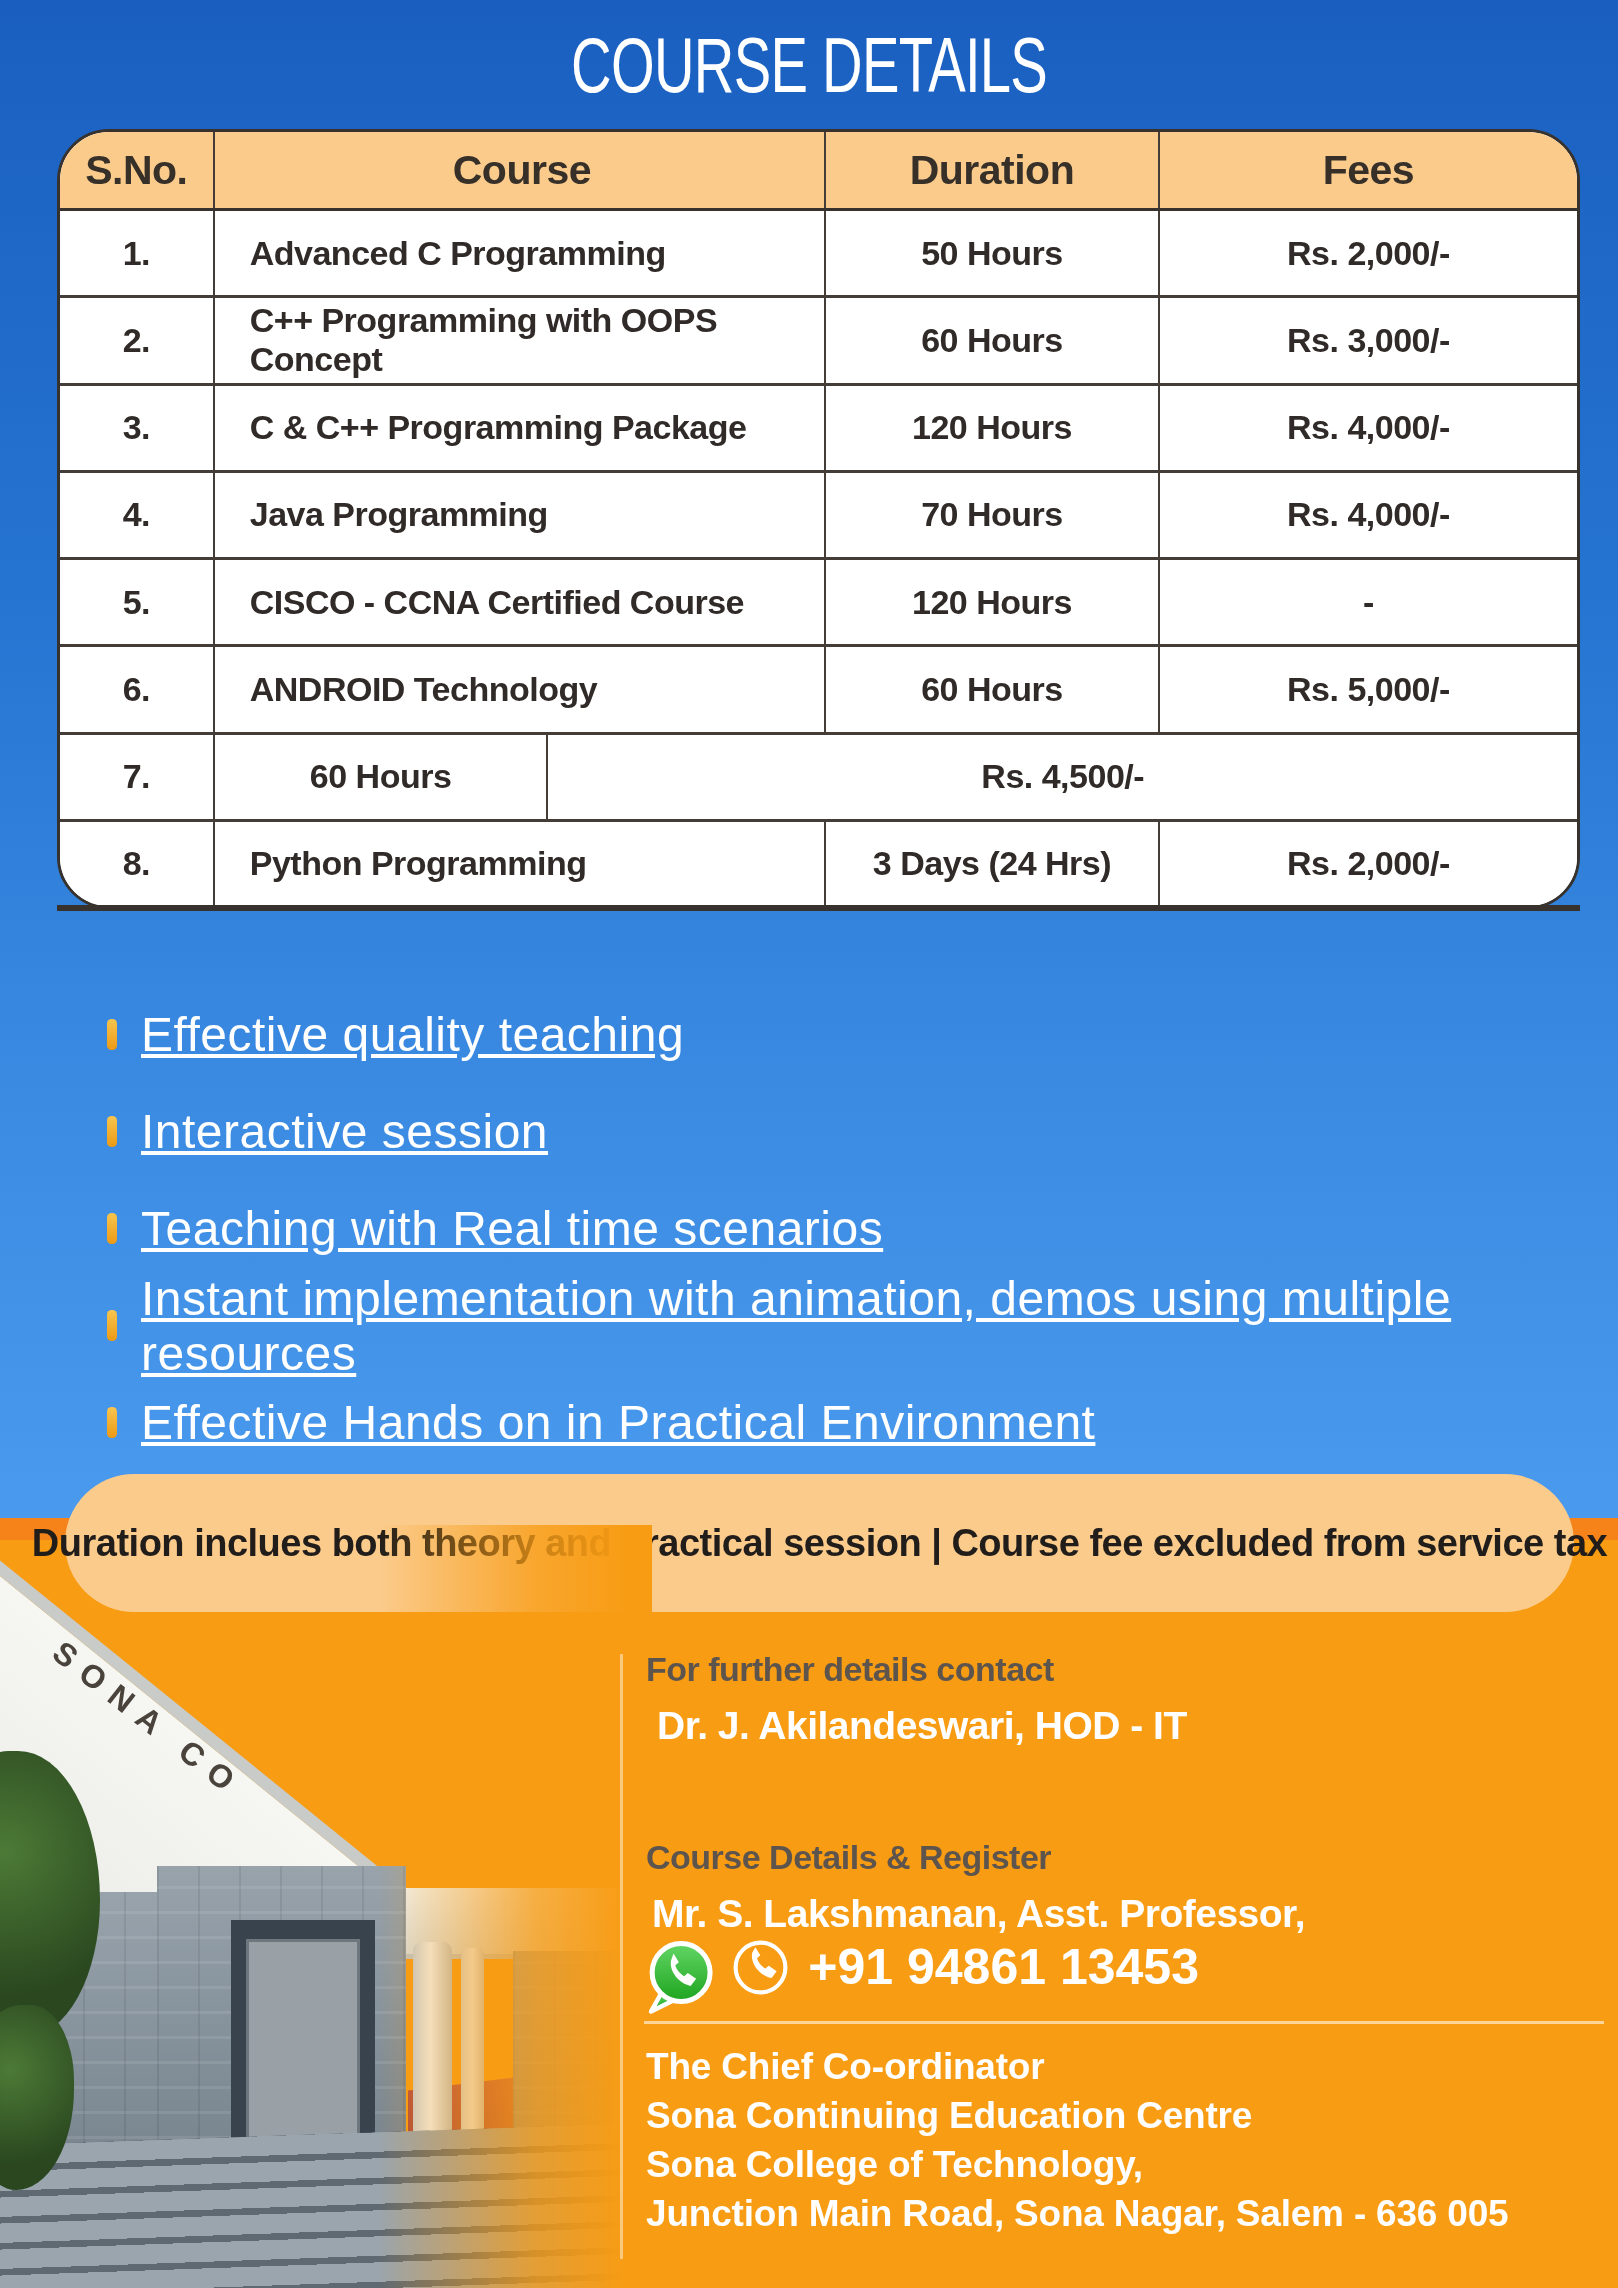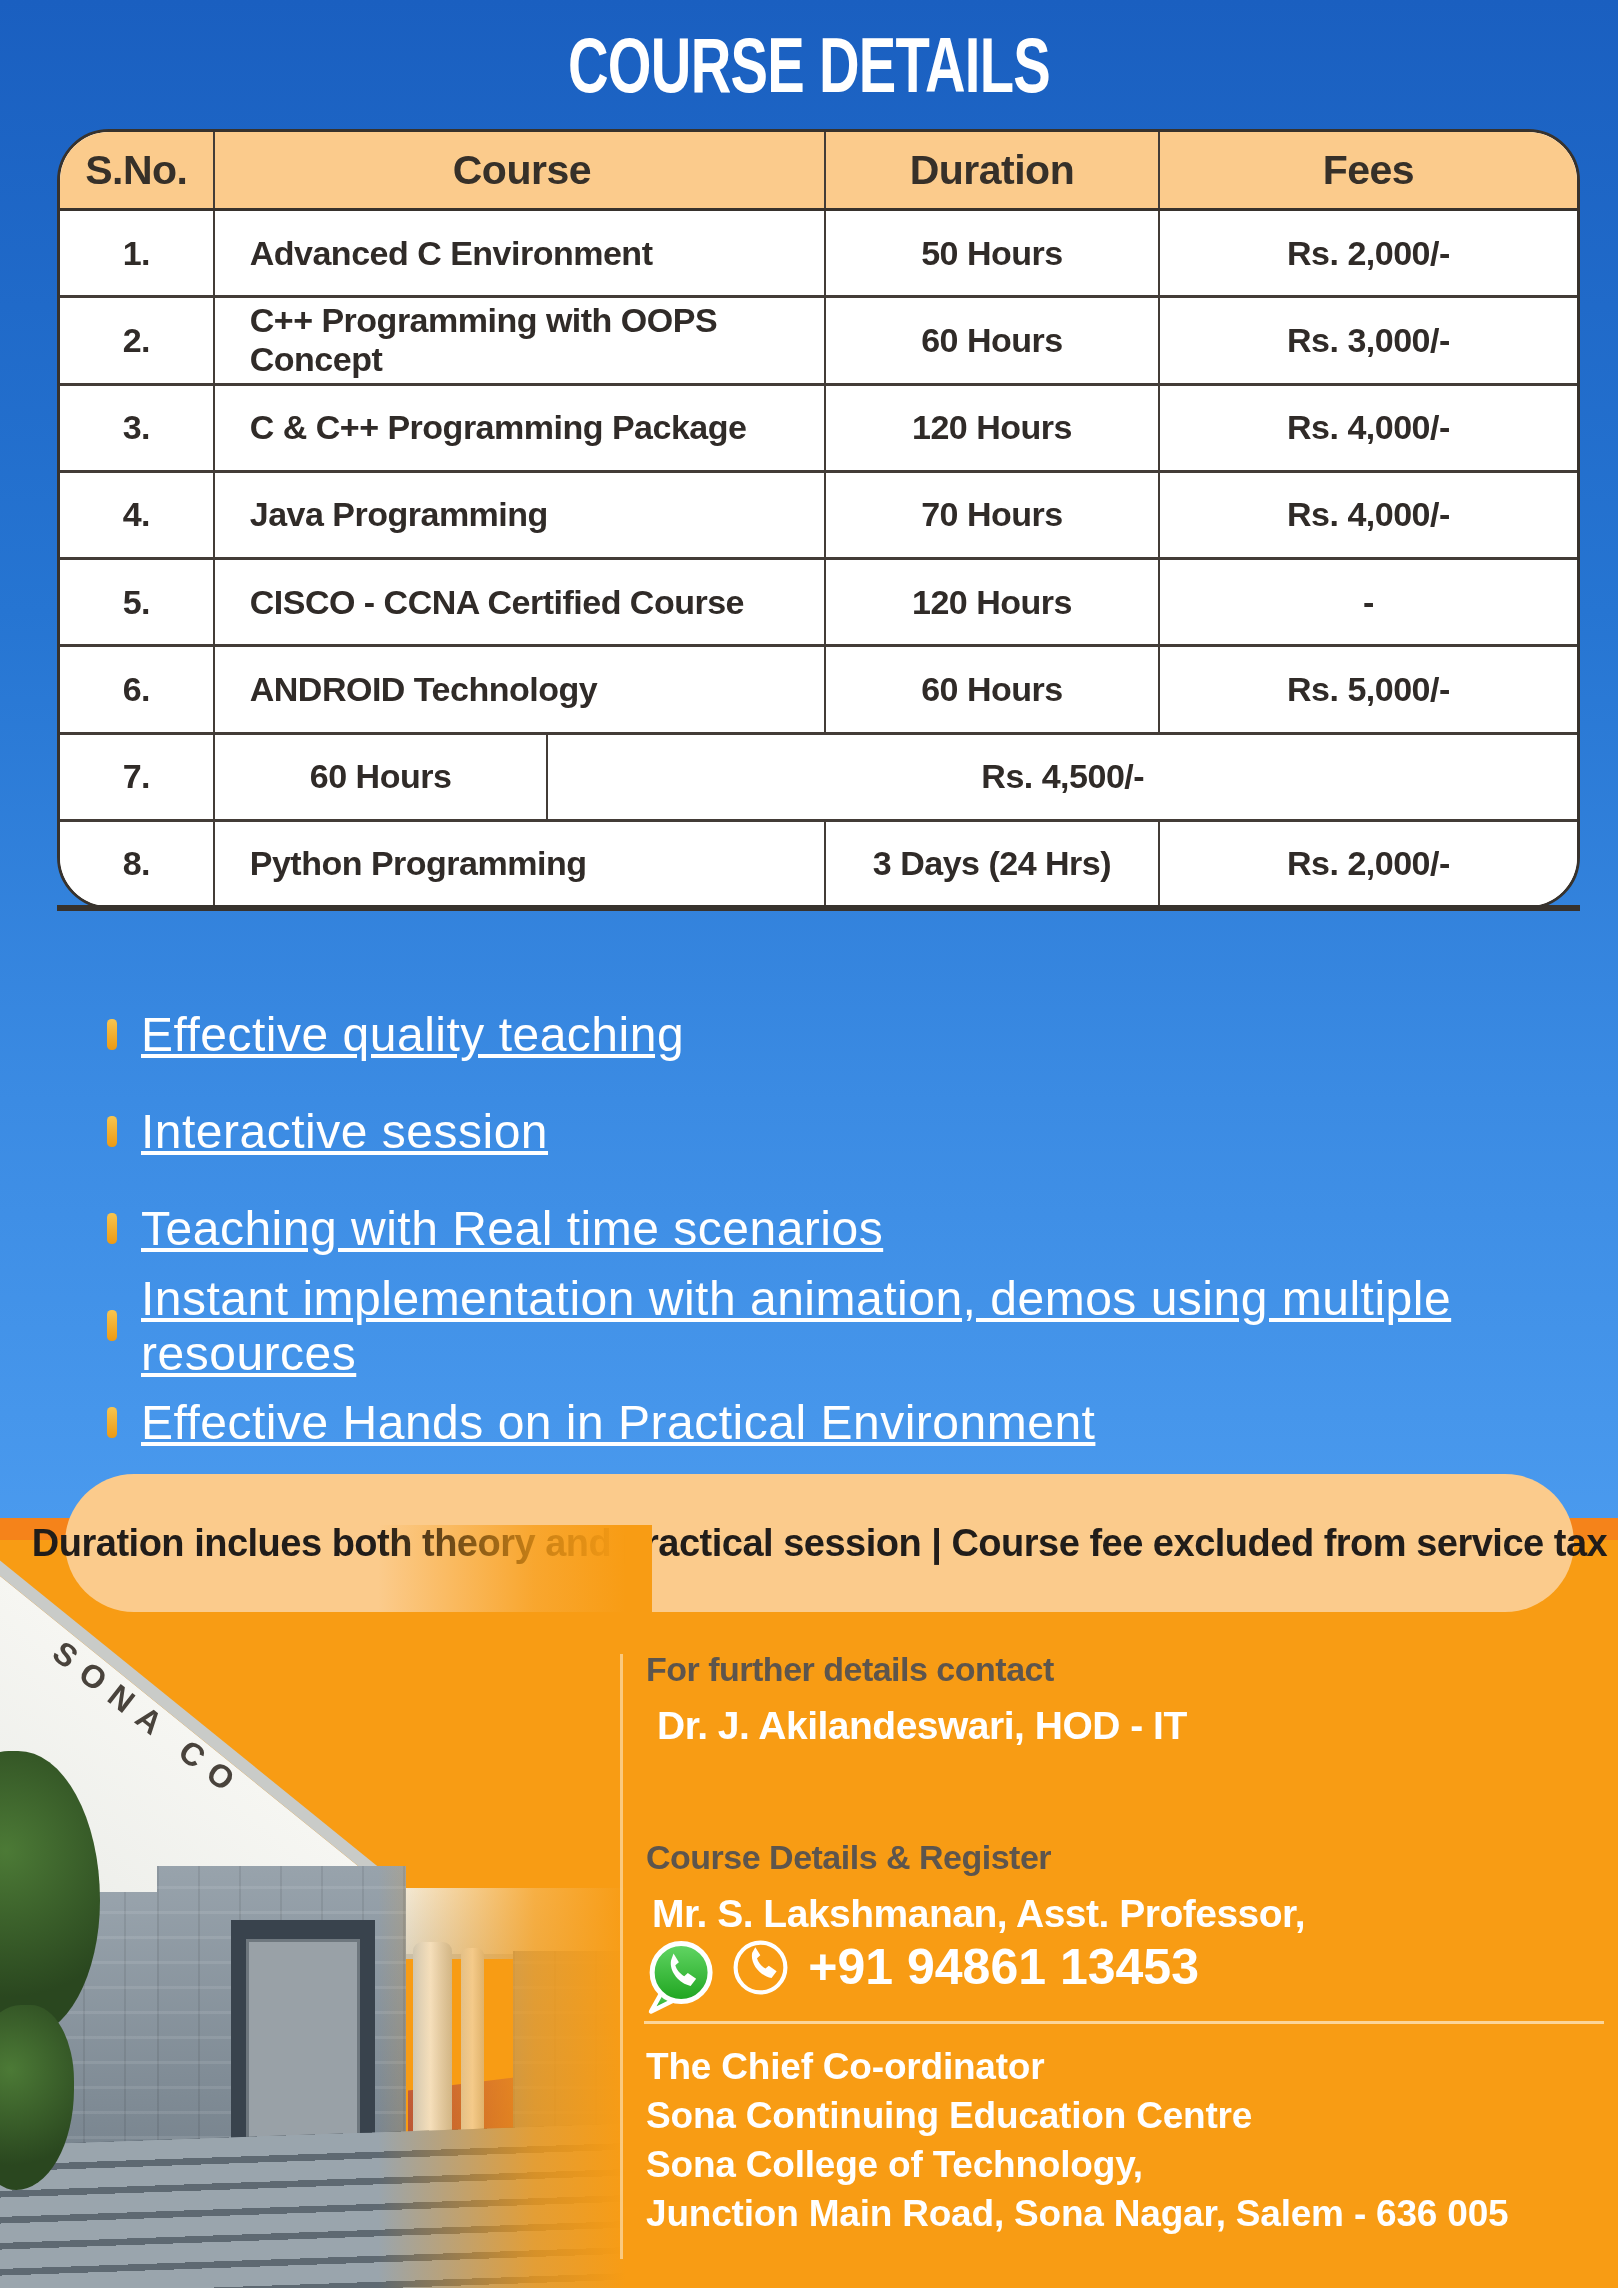"COURSE DETAILS" .title { font-weight: 700 -> 400 }
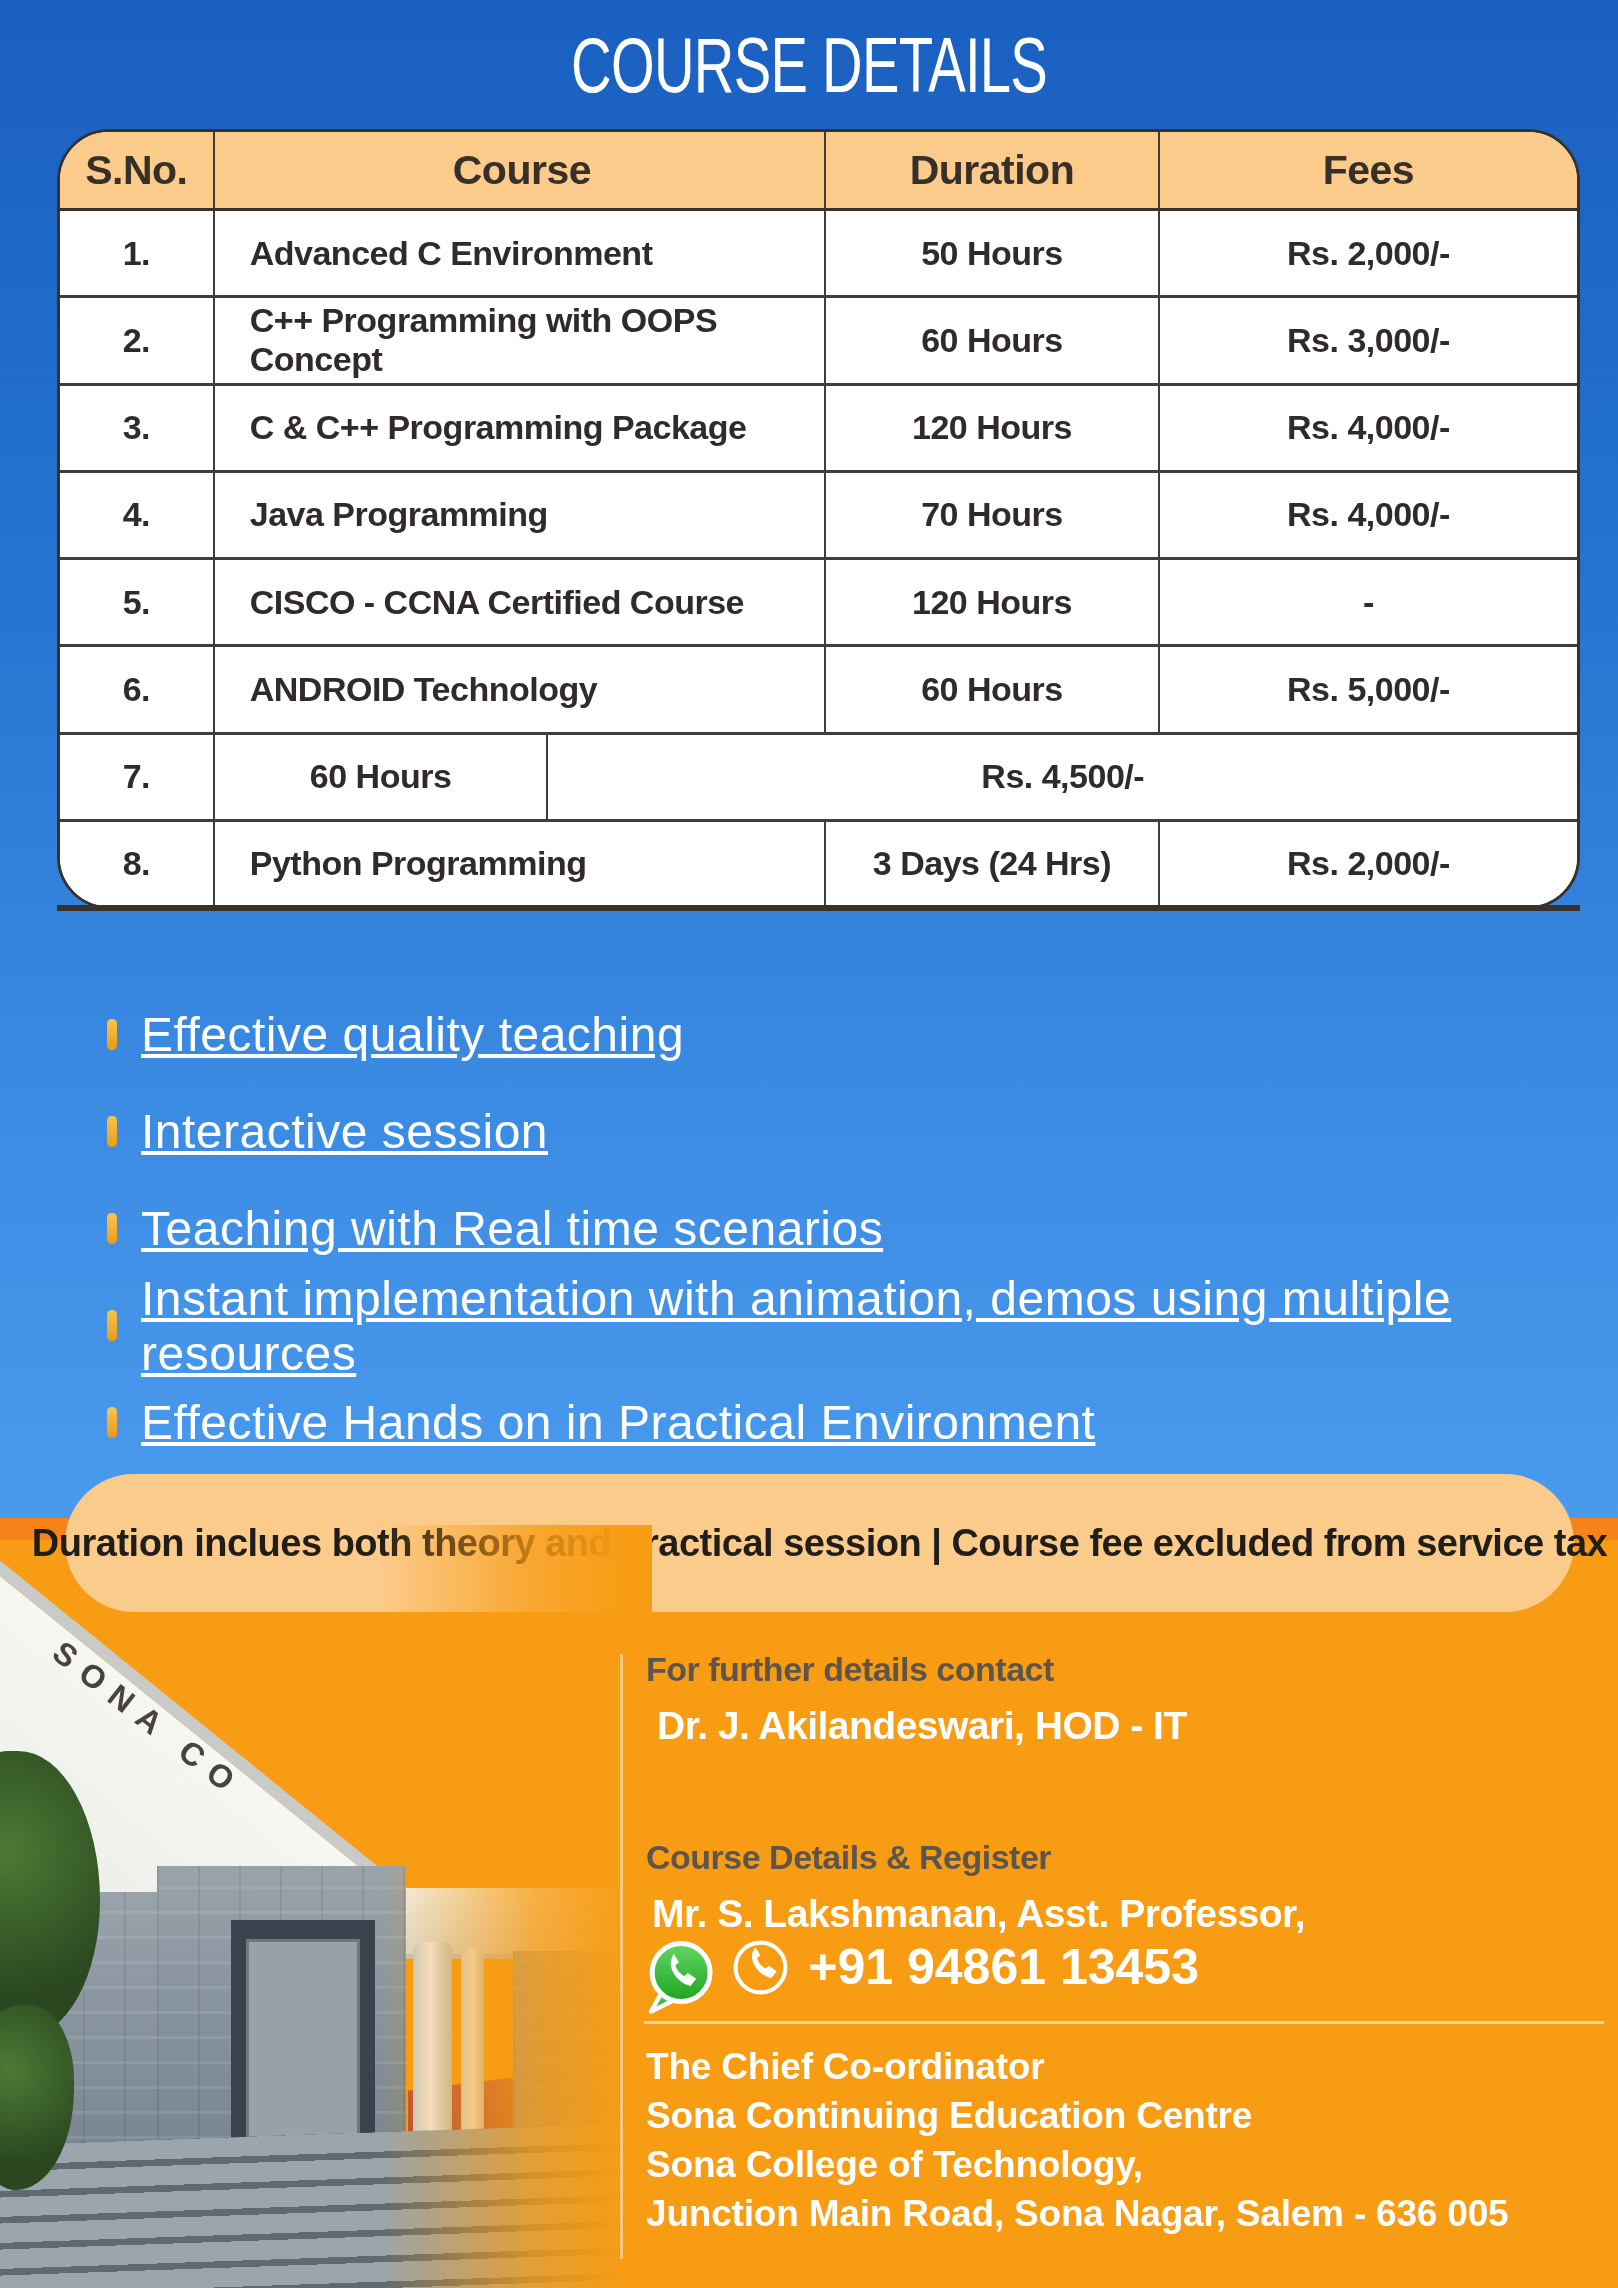"Advanced C Environment" div.cell { text: Environment -> Programming }
